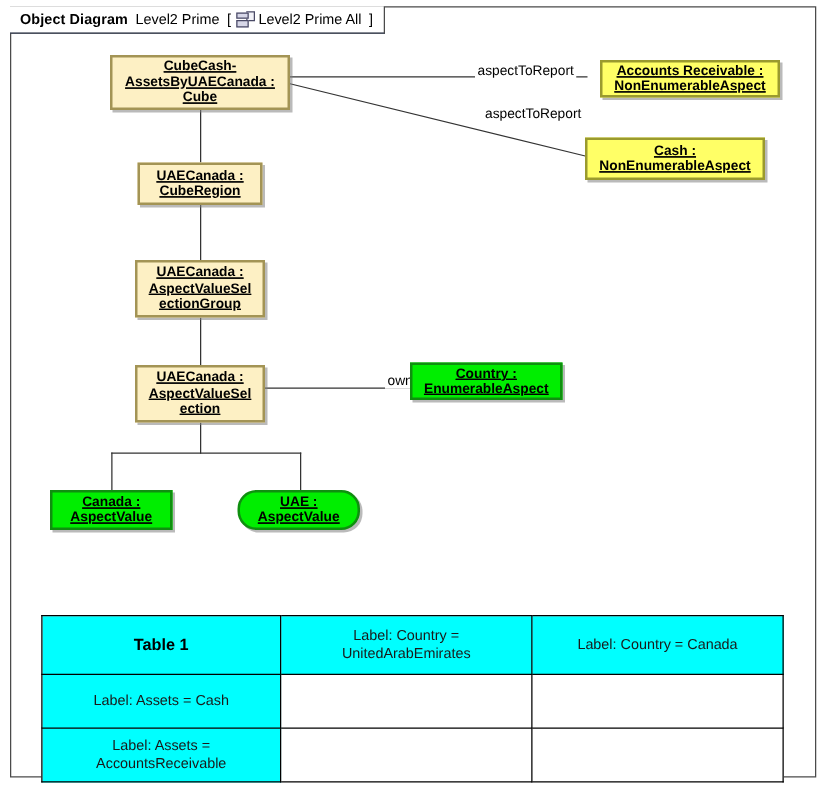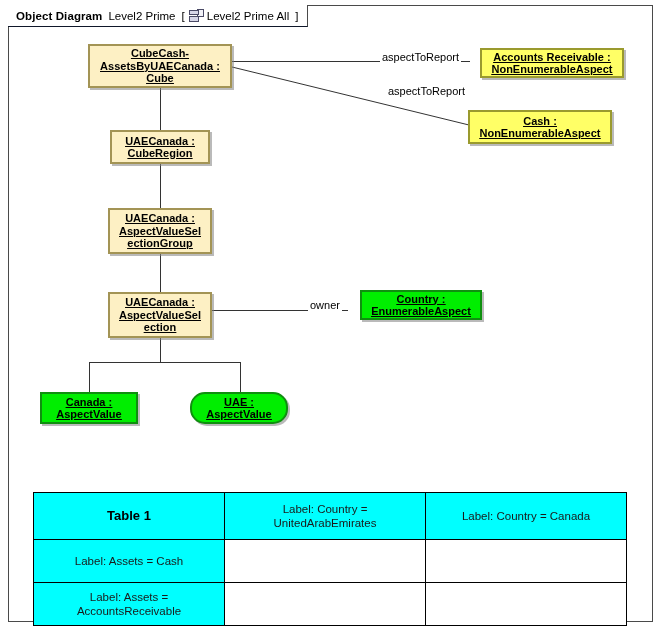"Country :" div.node { left: 360px -> 328px }
